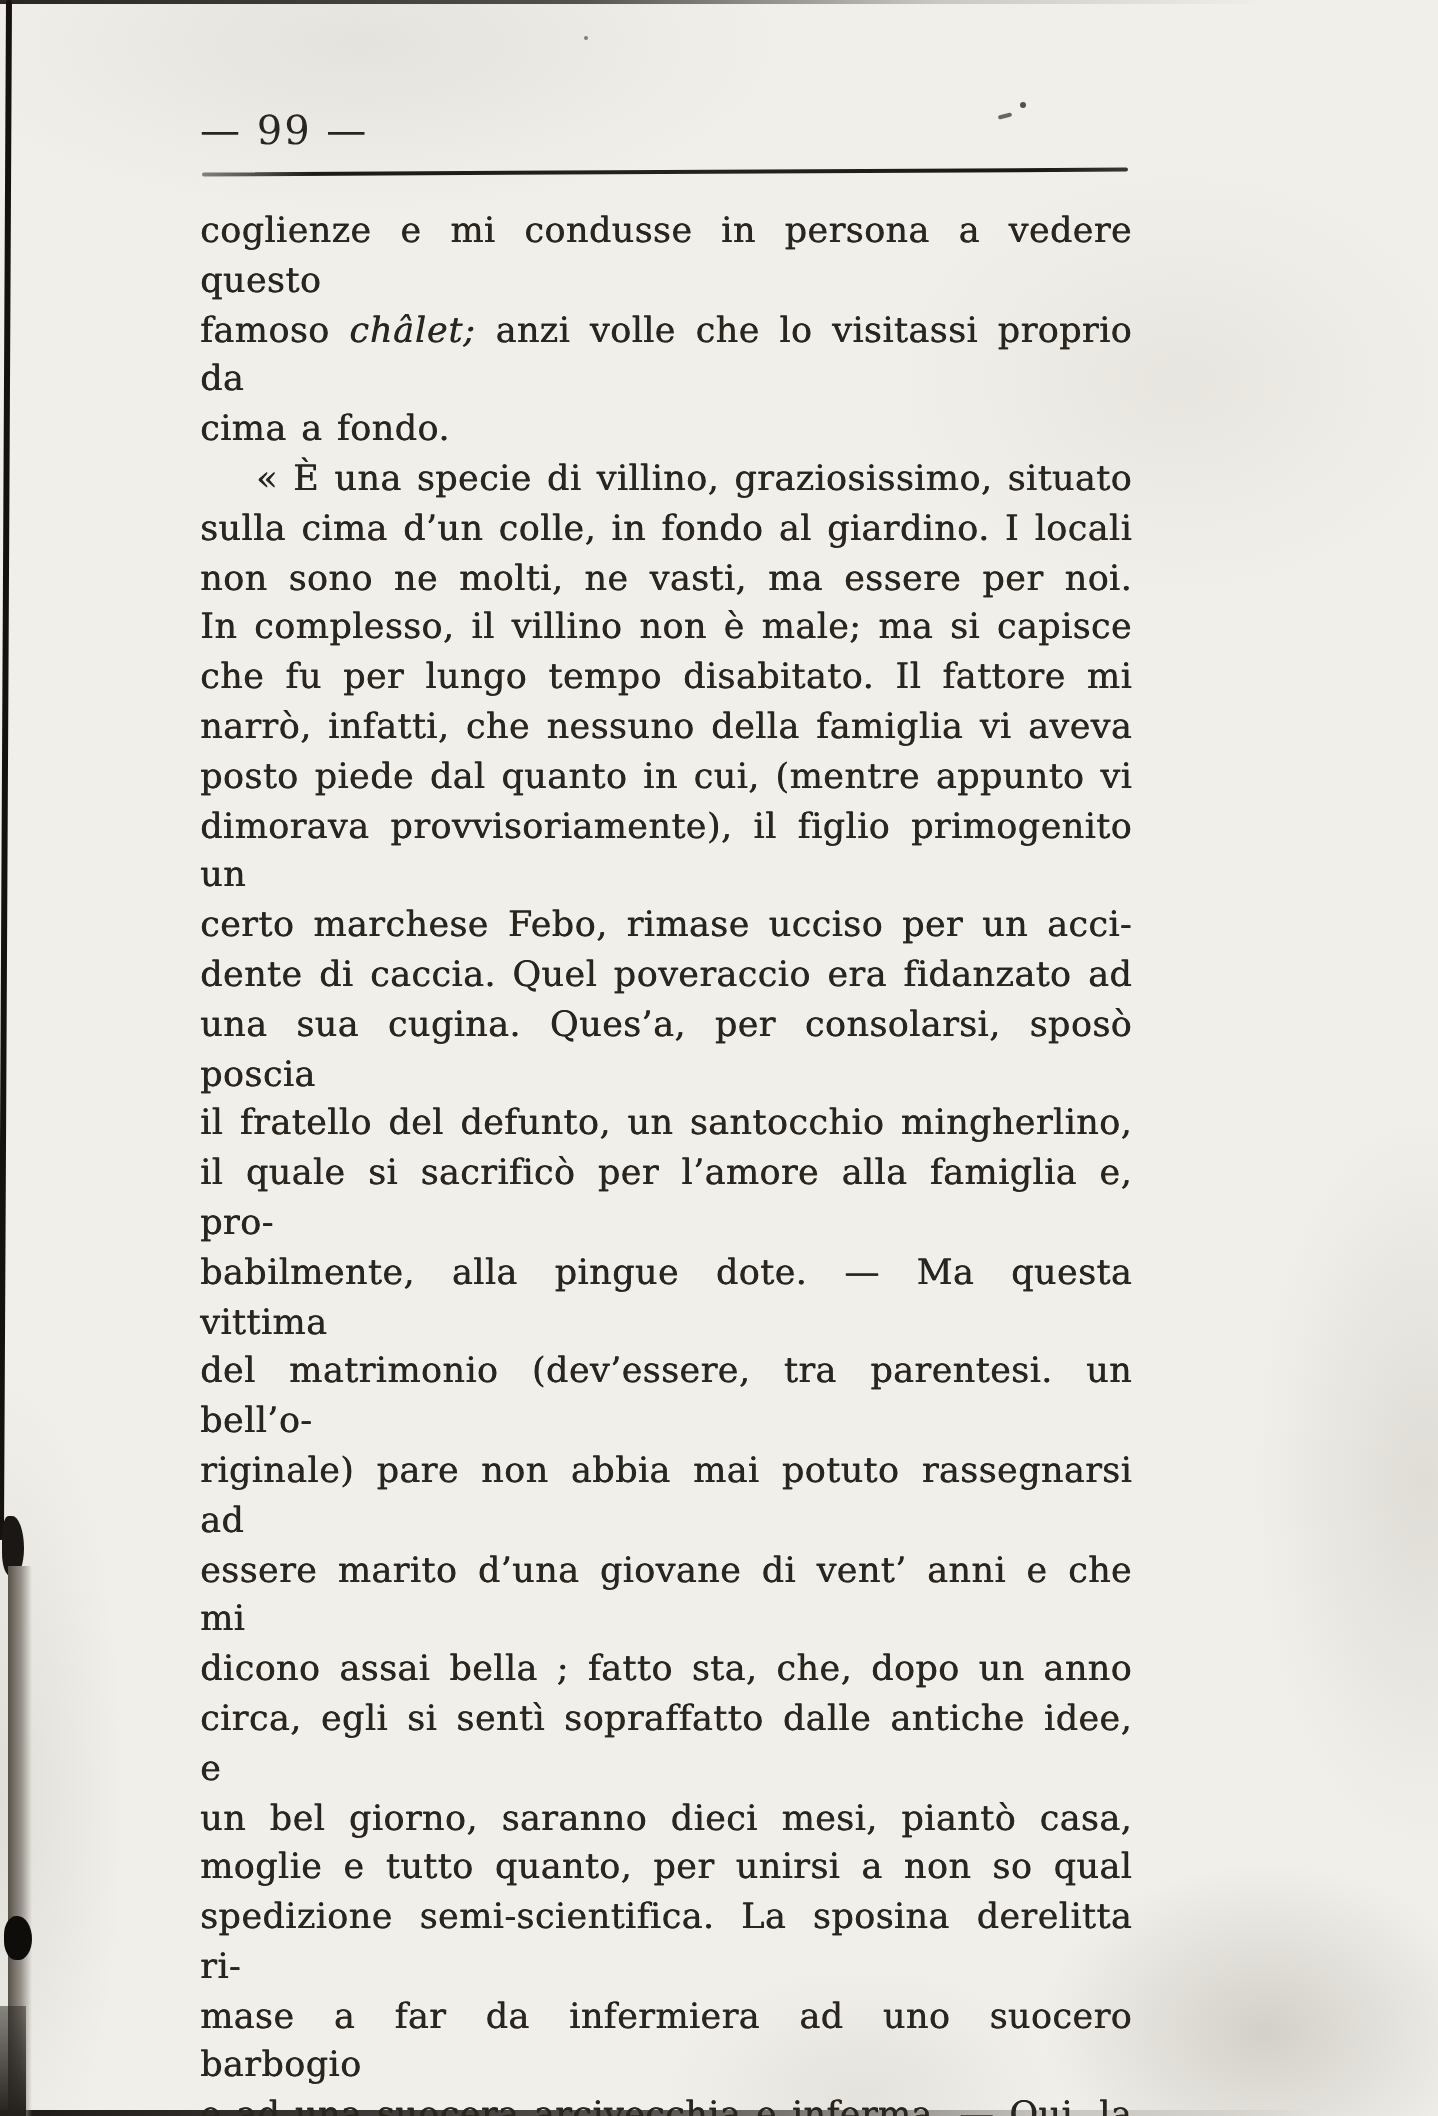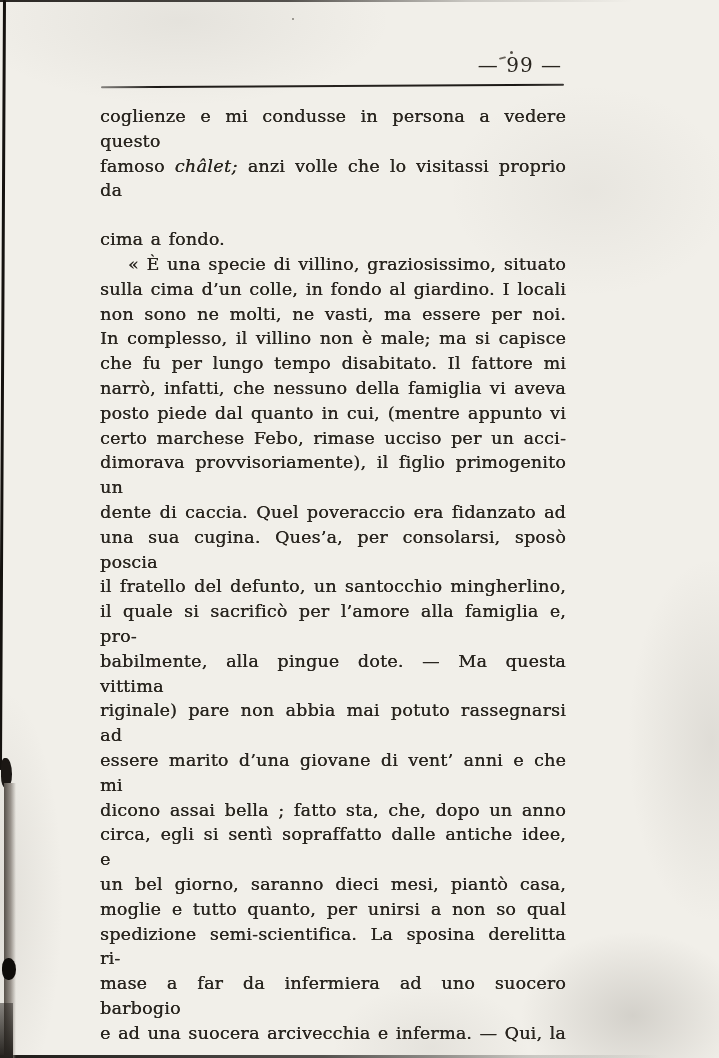"— 99 —" .page-header { text-align: right -> left }
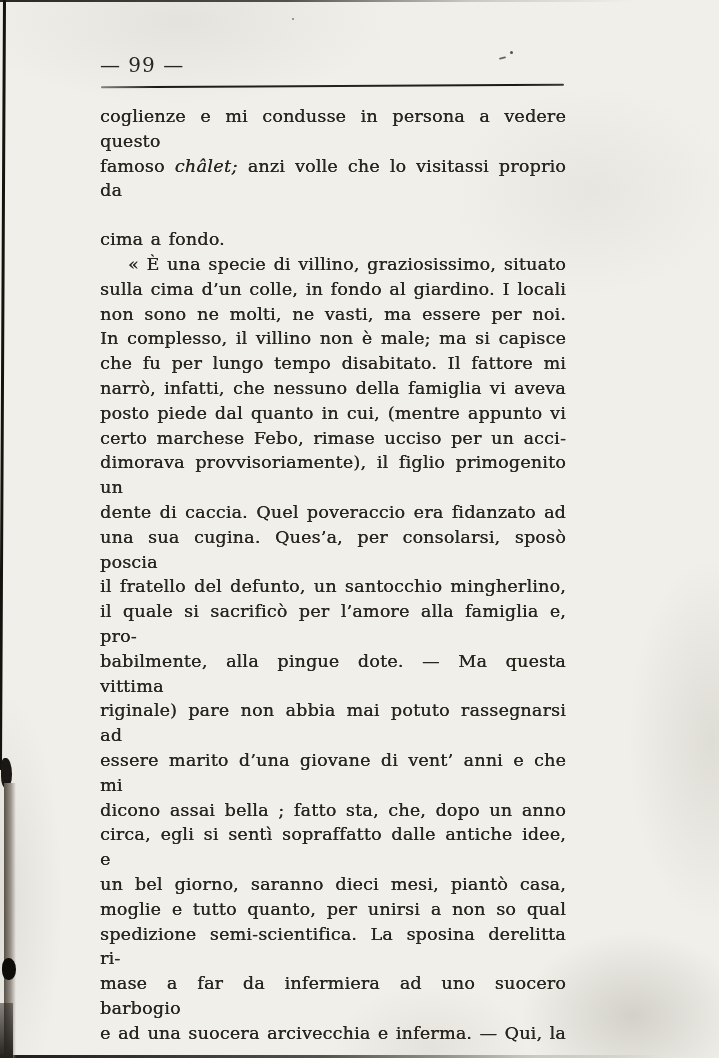"cima a fondo." .line.no-just { margin-top: 24px -> none }
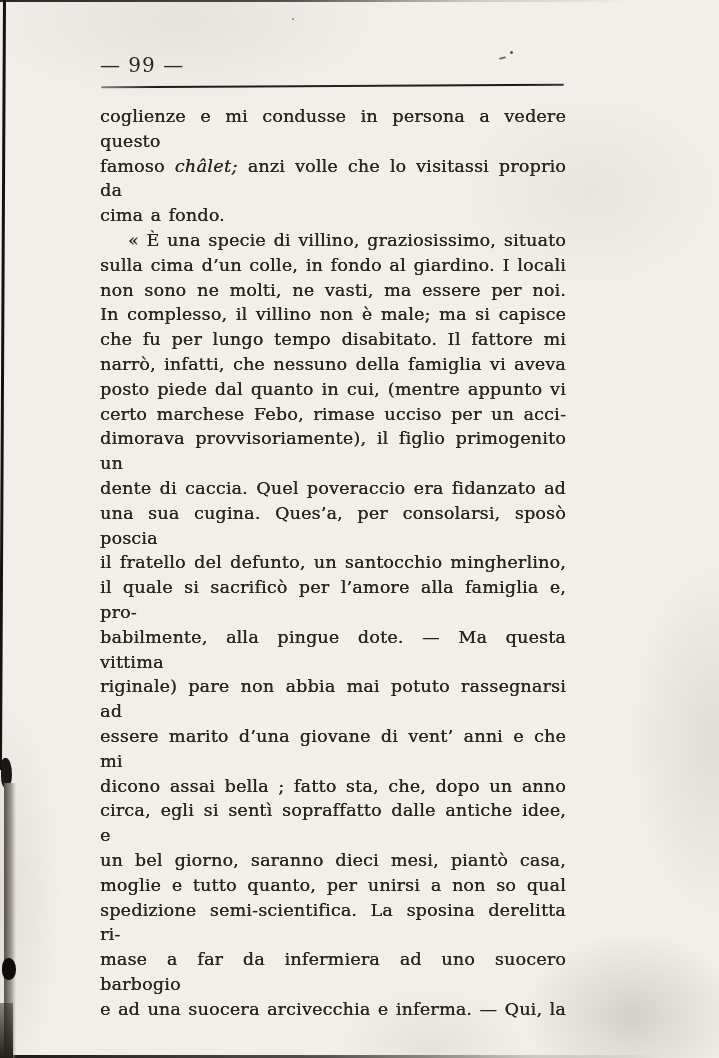"certo marchese Febo, rimase ucciso" div.line { order: before "dimorava provvisoriamente), il figlio" -> after "dimorava provvisoriamente), il figlio" }
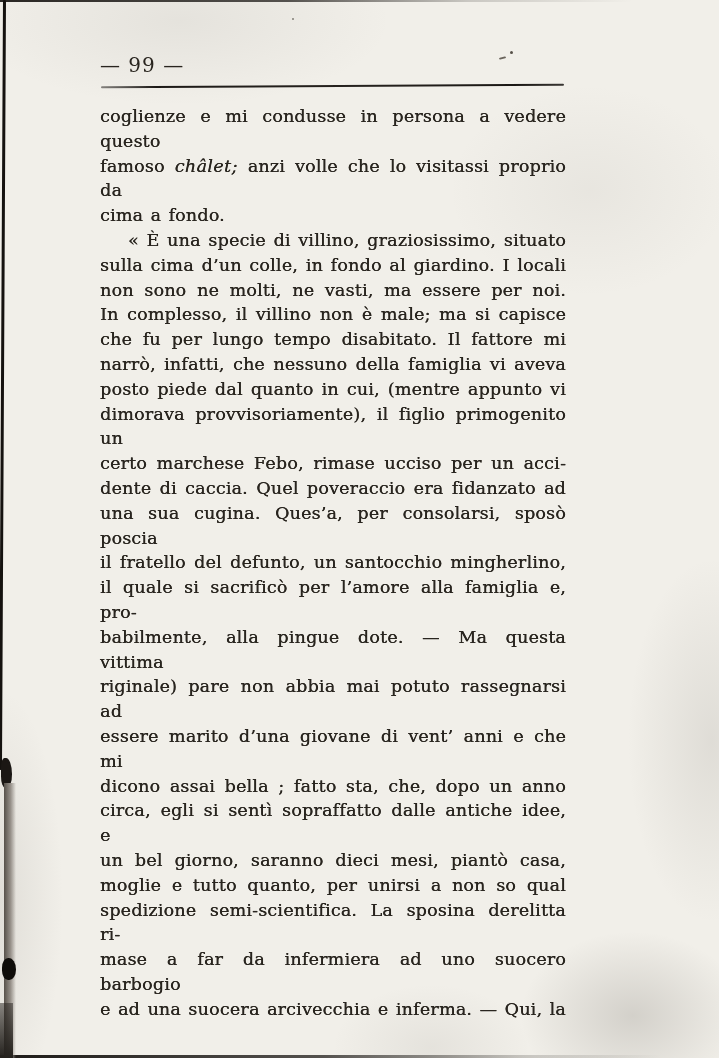"del matrimonio (dev’essere, tra" div.line { html: none -> <div>del matrimonio (dev’essere, tra parentesi. un bell’o-</div> }
